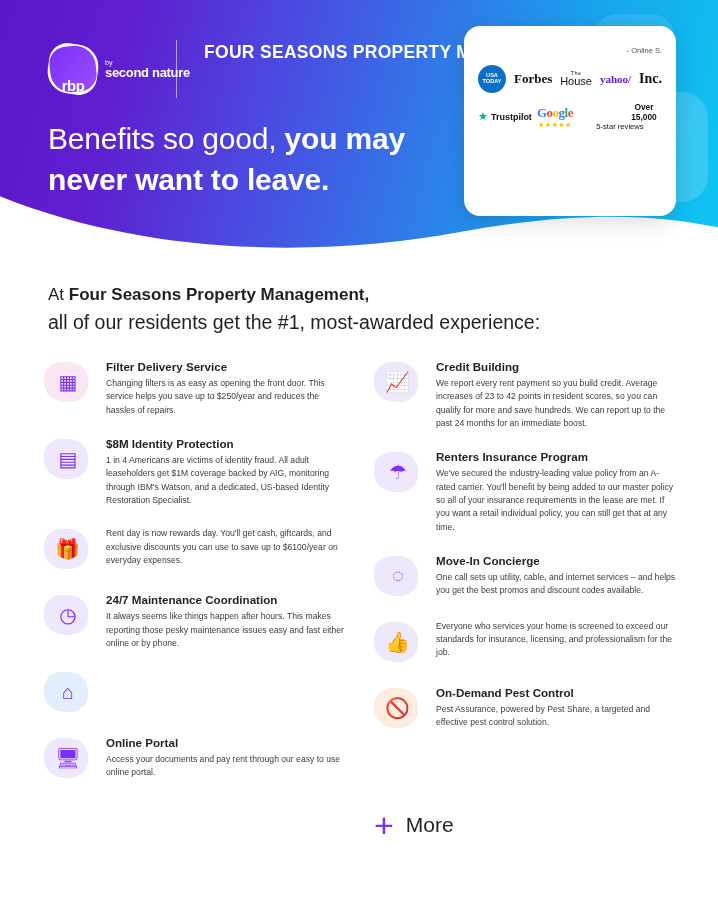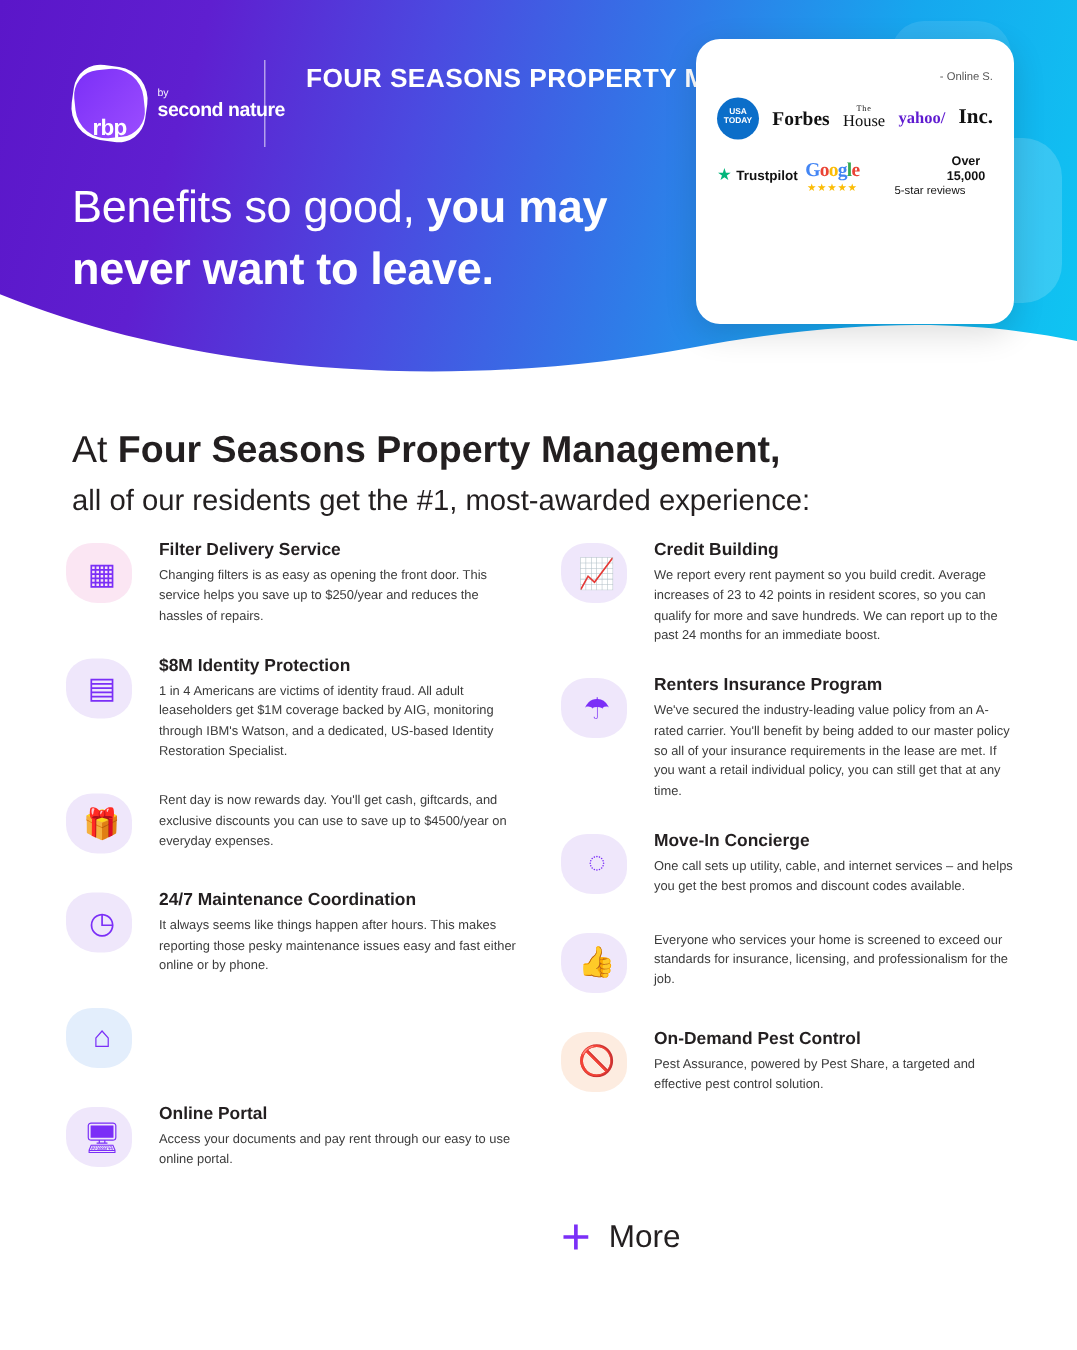"House" .house { font-family: Liberation Serif, serif -> Liberation Sans, sans-serif }
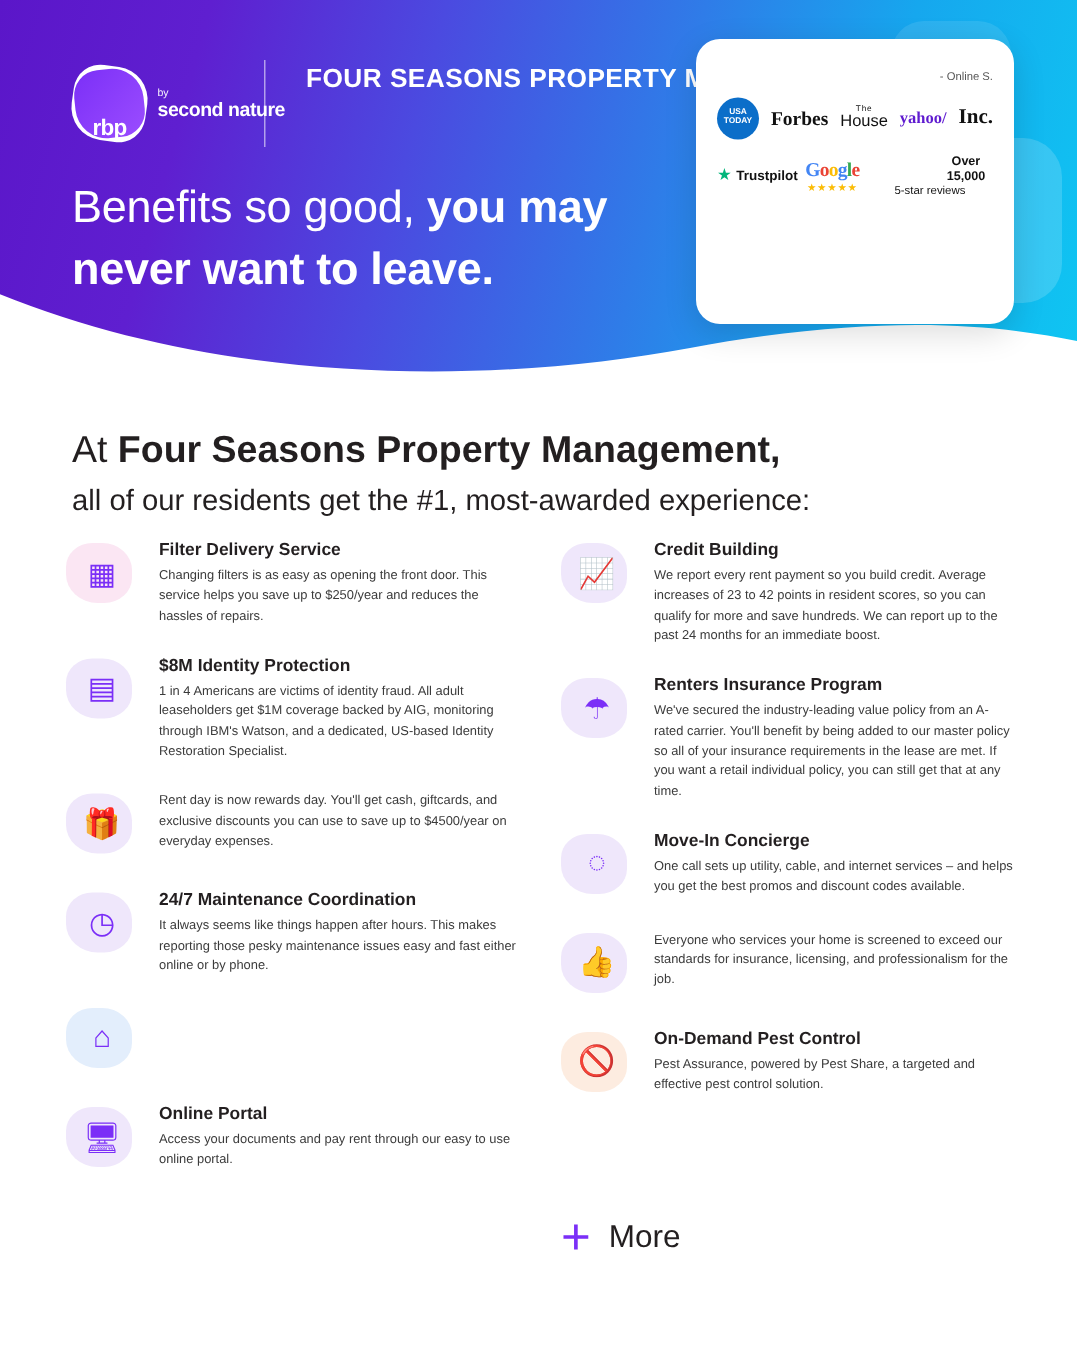"At Four Seasons Property Management," .intro-l1 { font-size: 25px -> 17px }
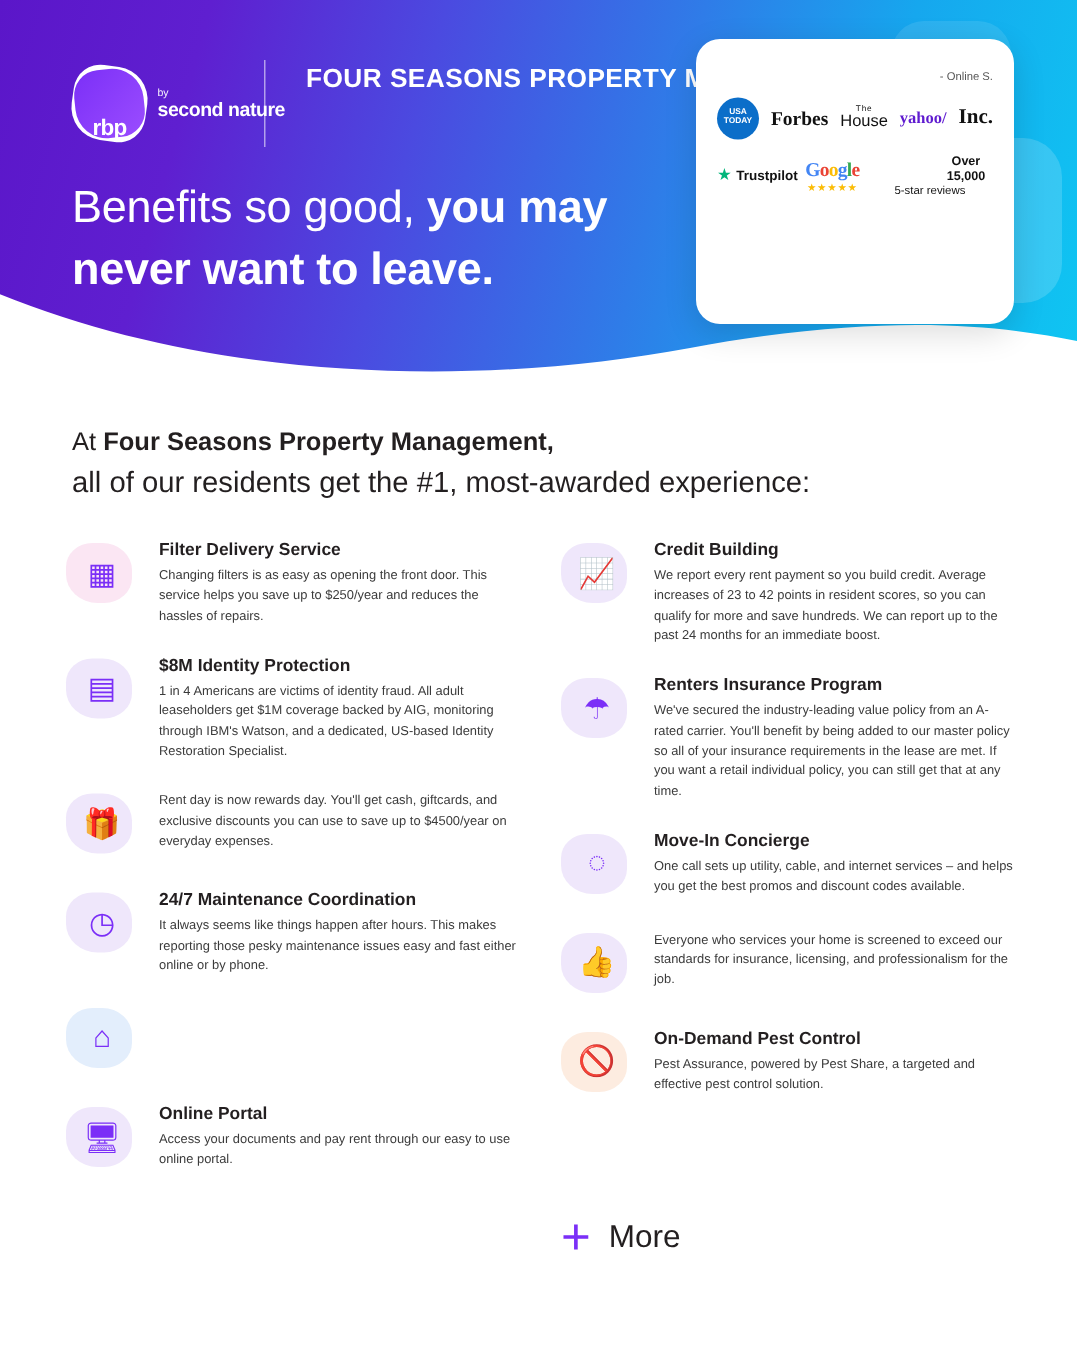"Rent day is now rewards" p { text: $4500/year -> $6100/year }
